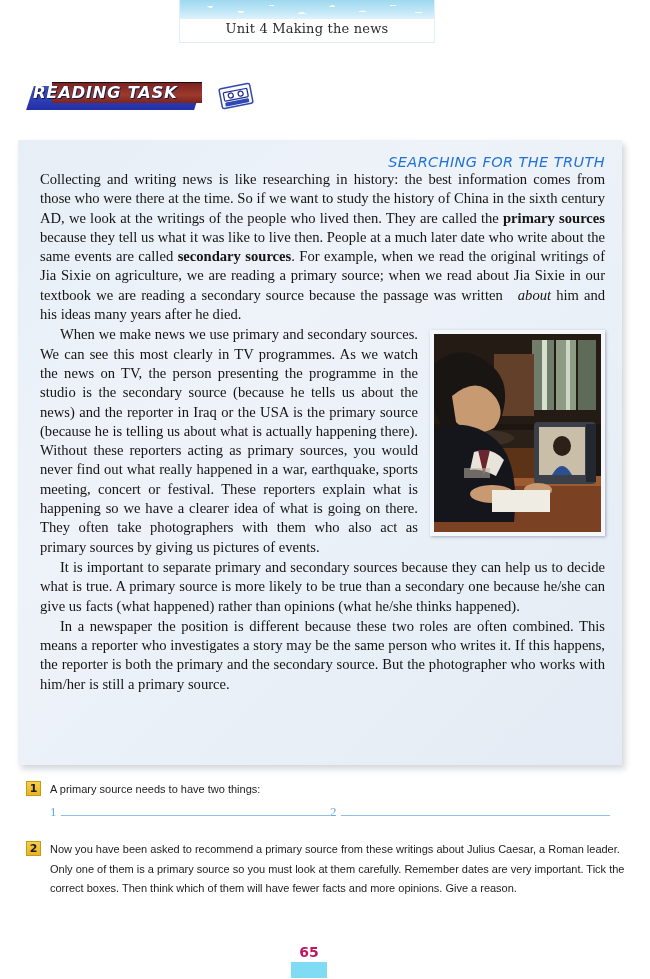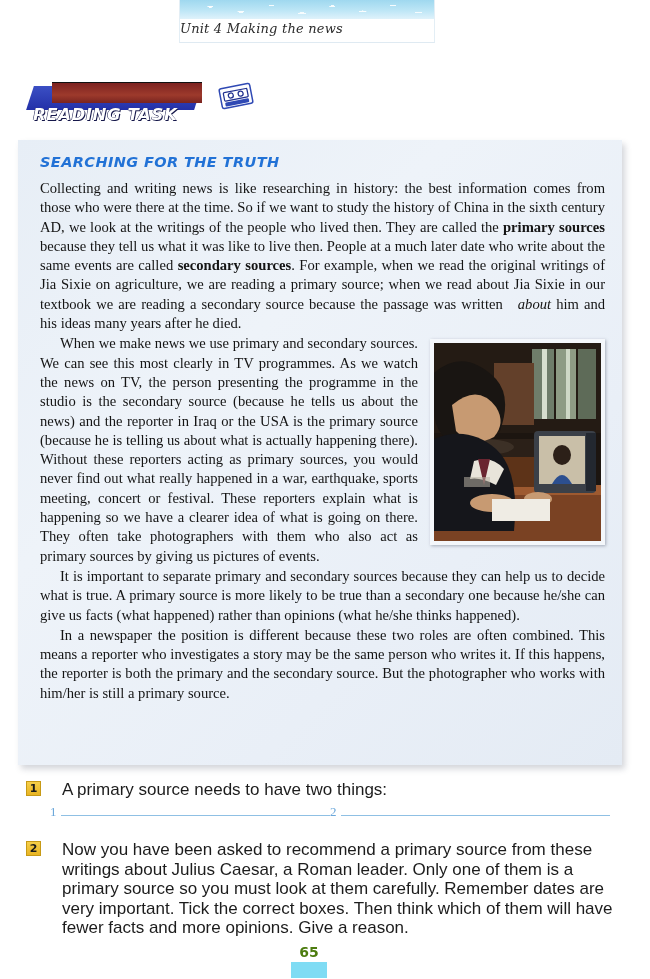"Unit 4 Making the news" #head-title { font-style: italic -> none; text-align: none -> center }
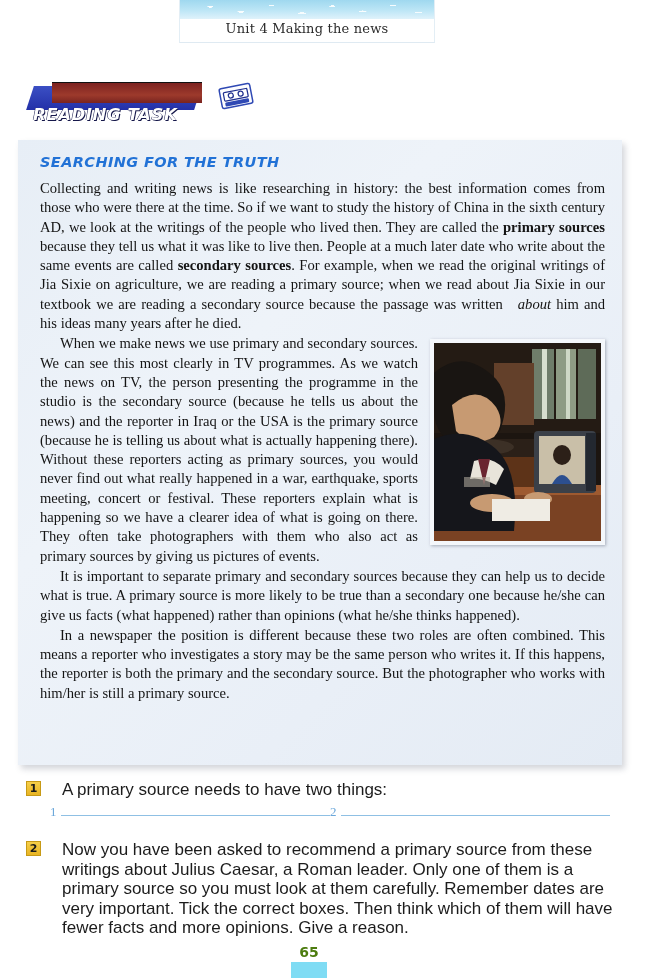"READING TASK" #banner-text { top: 23px -> 1px }
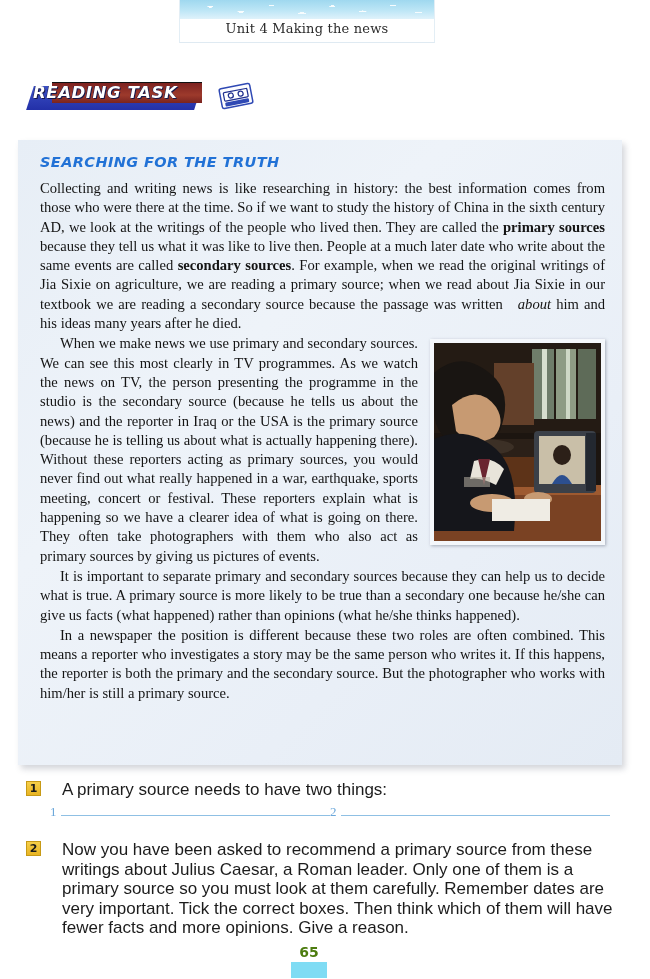"SEARCHING FOR THE TRUTH" #passage-title { font-weight: bold -> normal; margin-bottom: 9px -> none; text-align: left -> right }
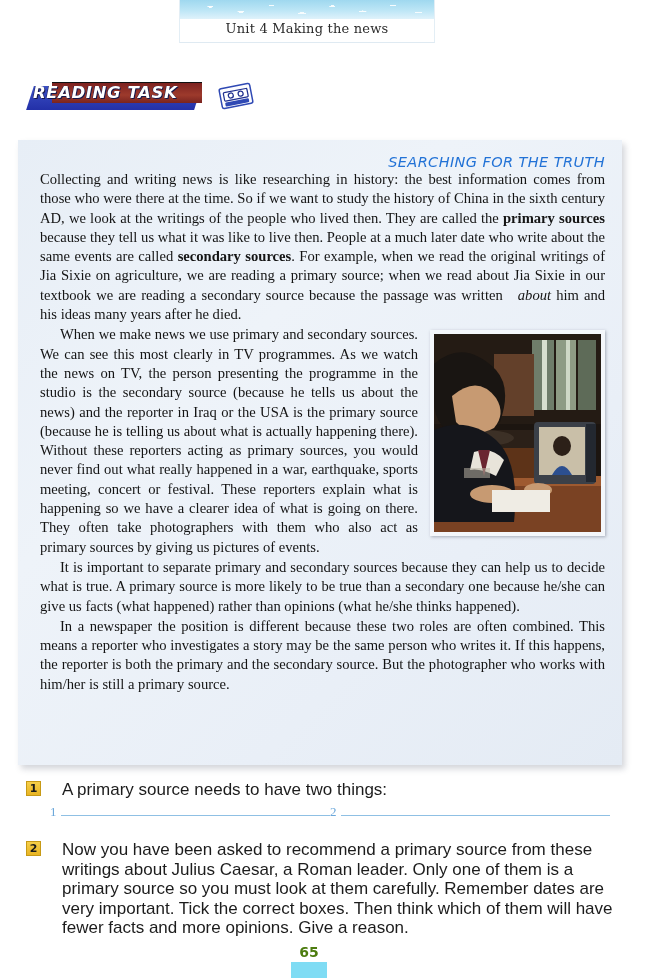"A primary source needs to" .ex-body { font-size: 17px -> 11px; margin-left: 36px -> 24px }
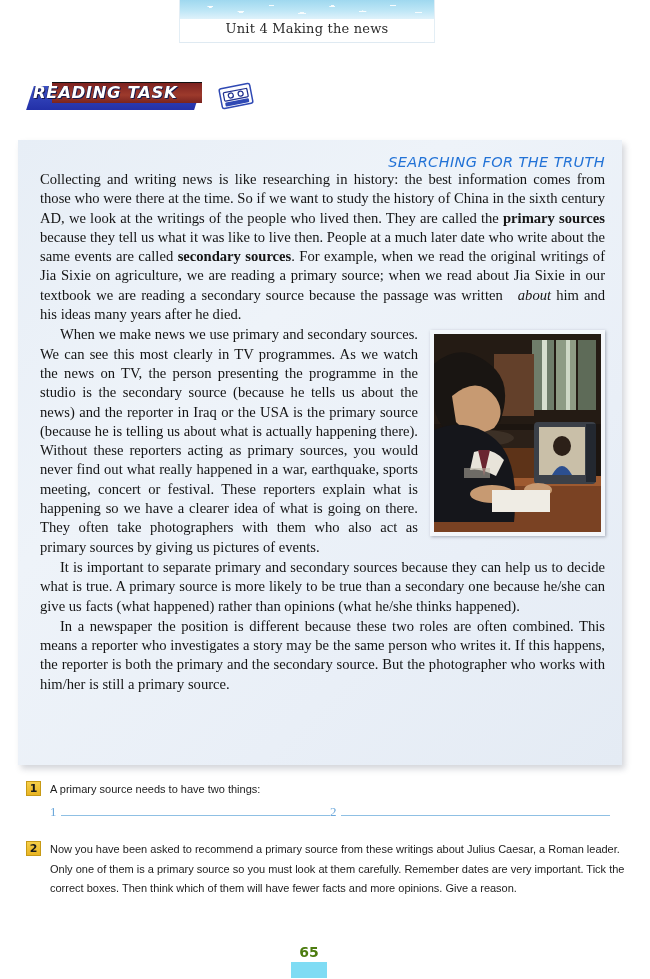"65" #page-number { color: #4d7c0f -> #be185d }
